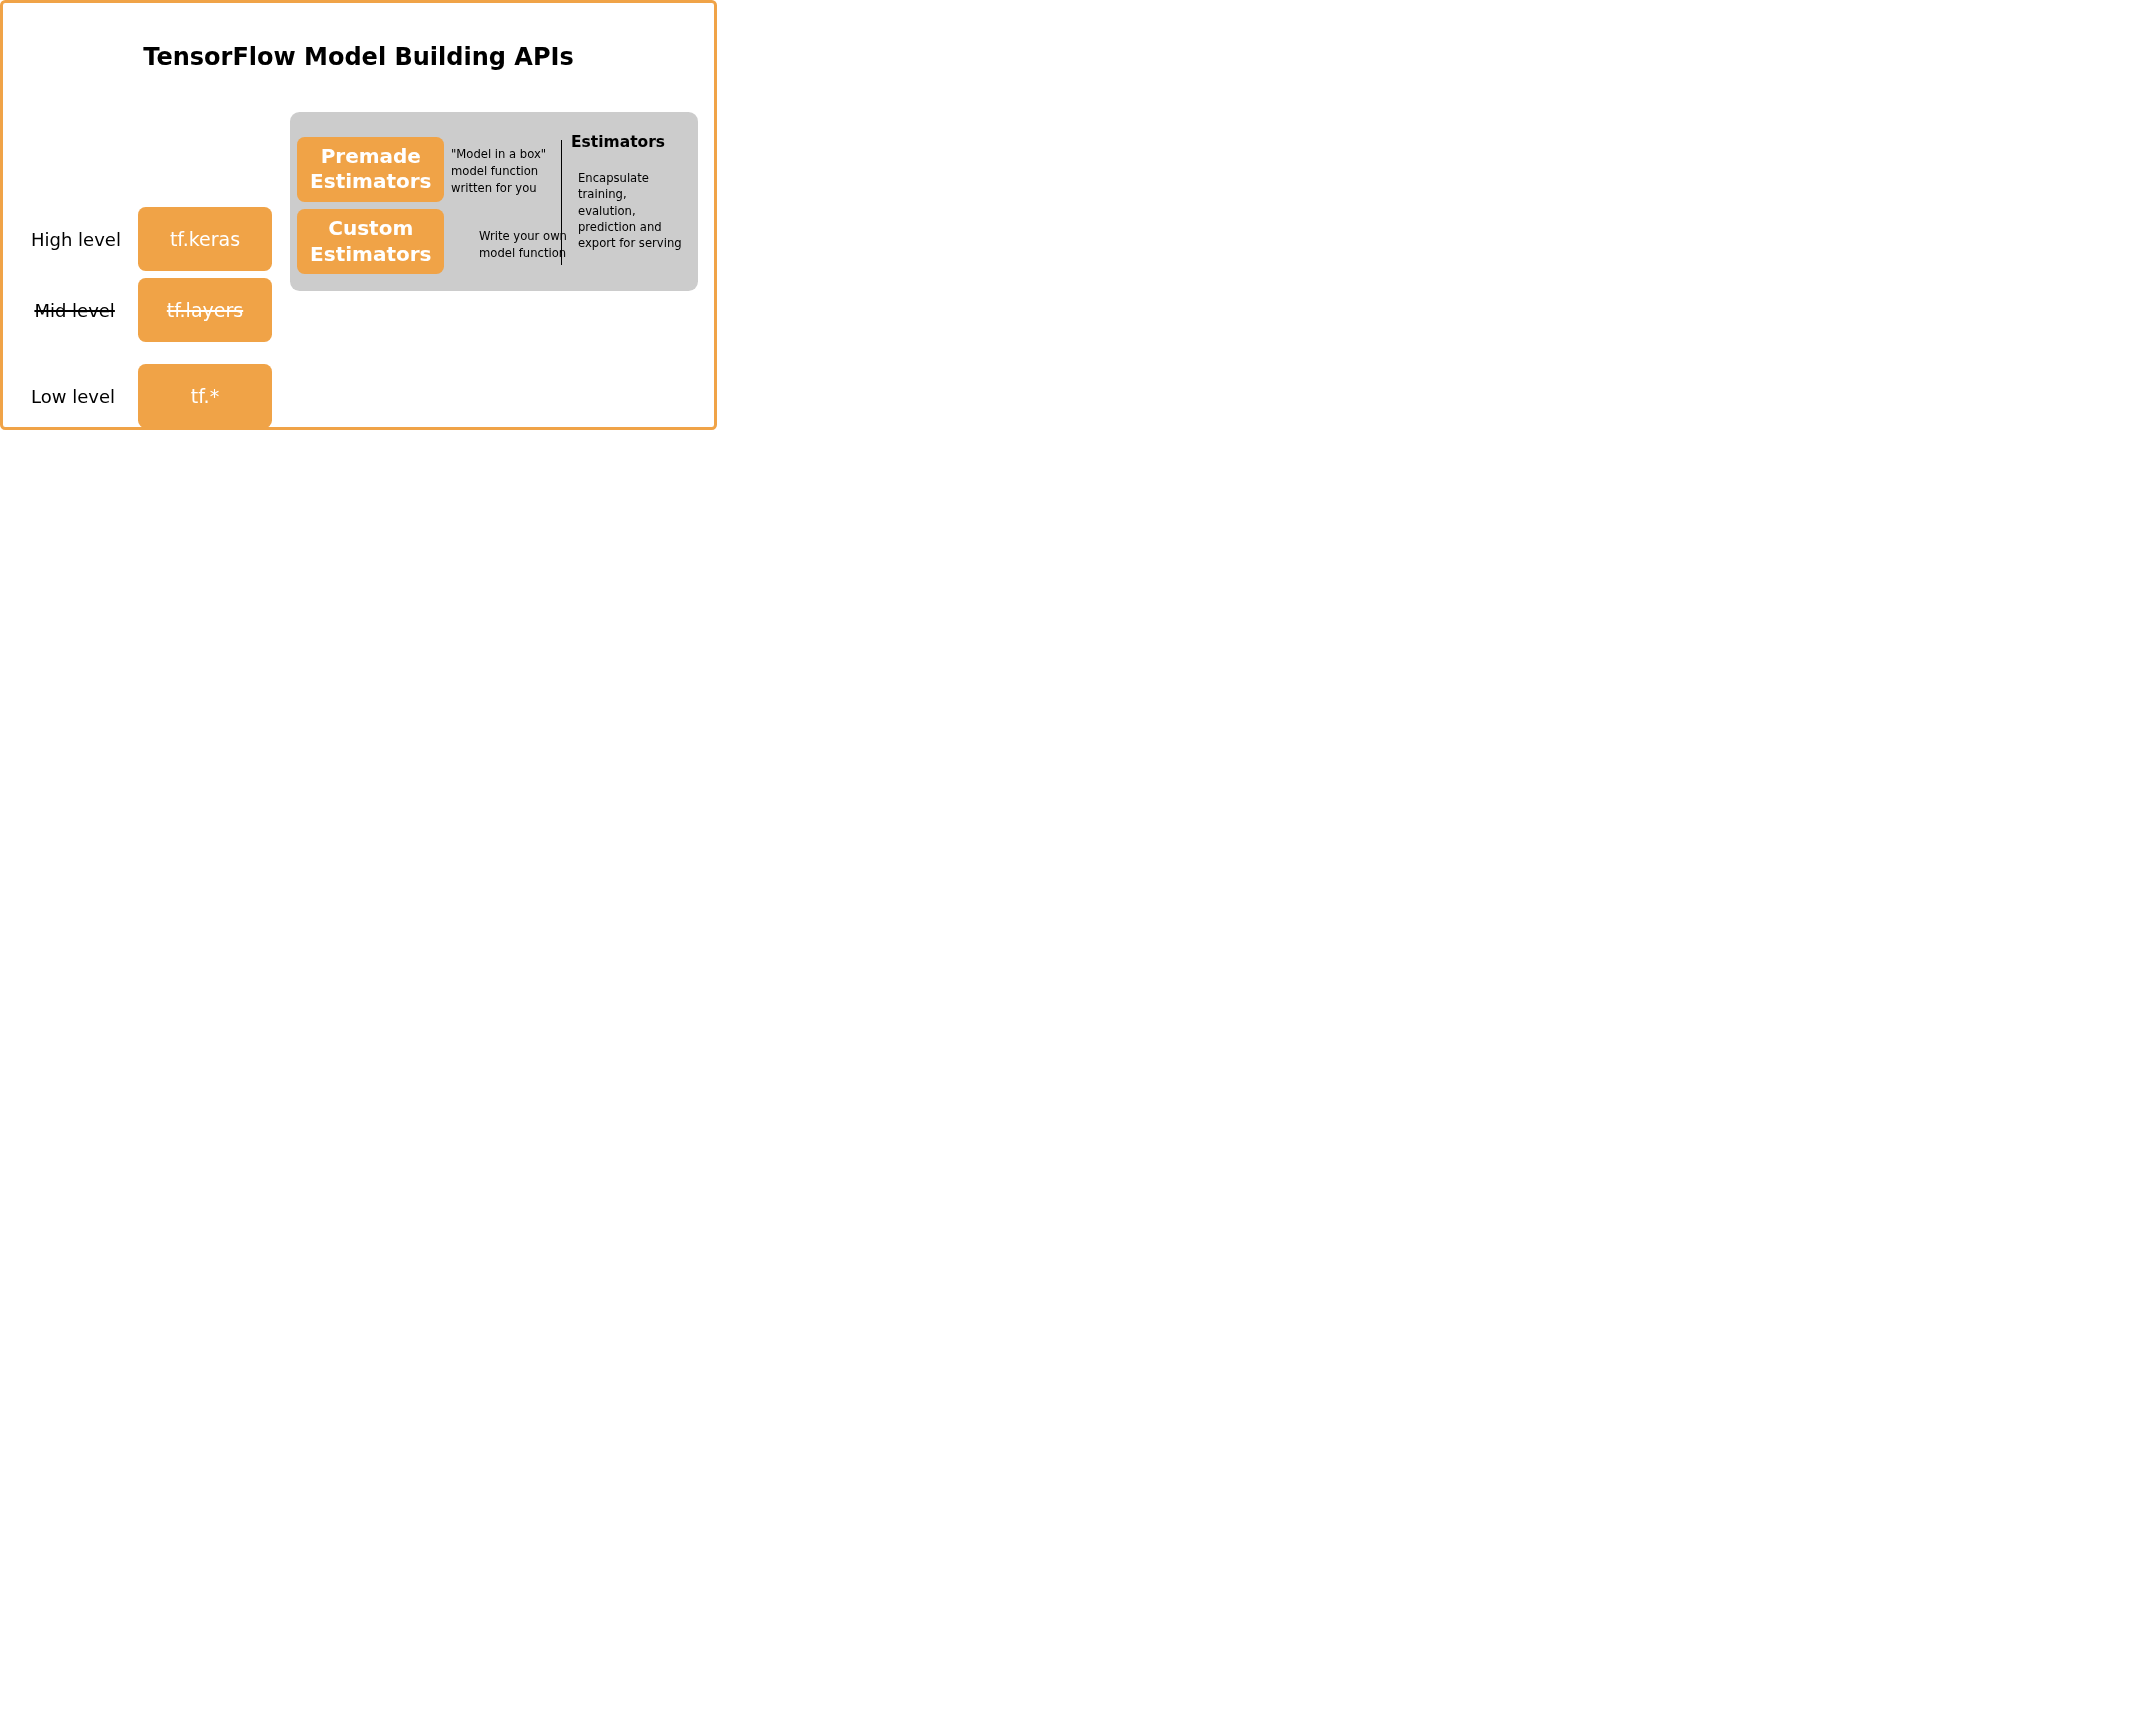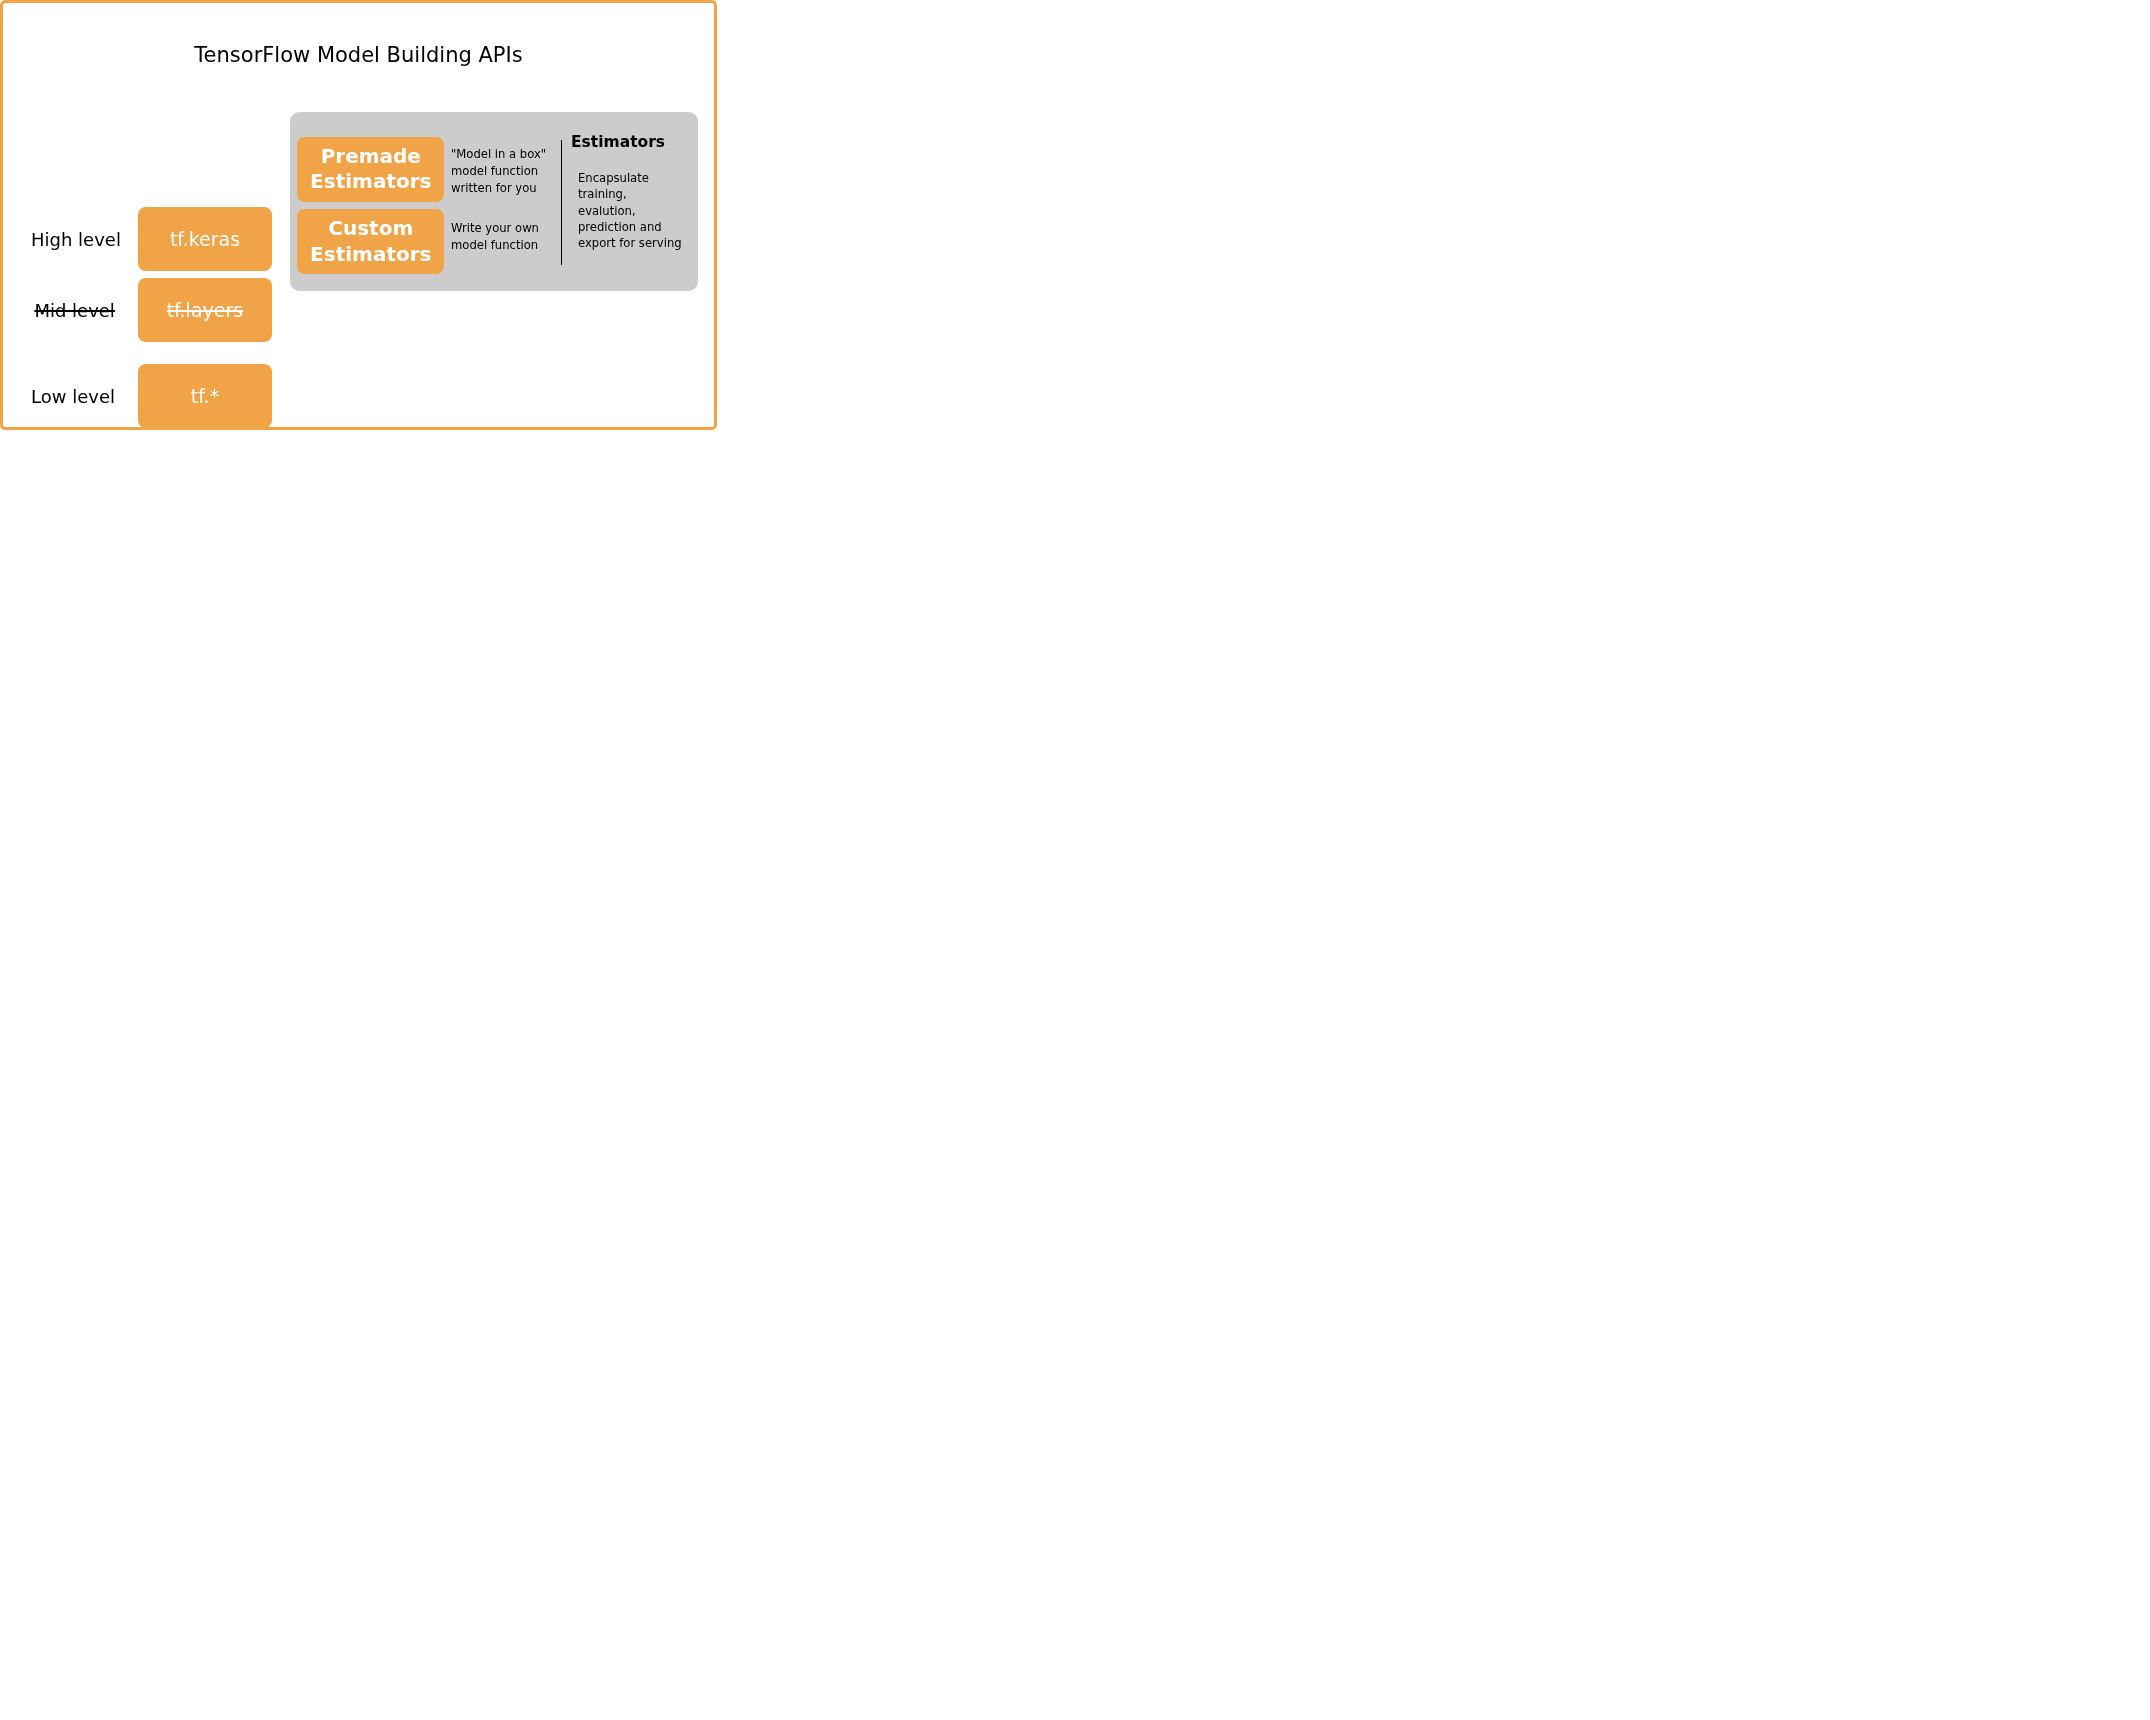"TensorFlow Model Building APIs" .title { font-size: 21px -> 24px; font-weight: 400 -> 700 }
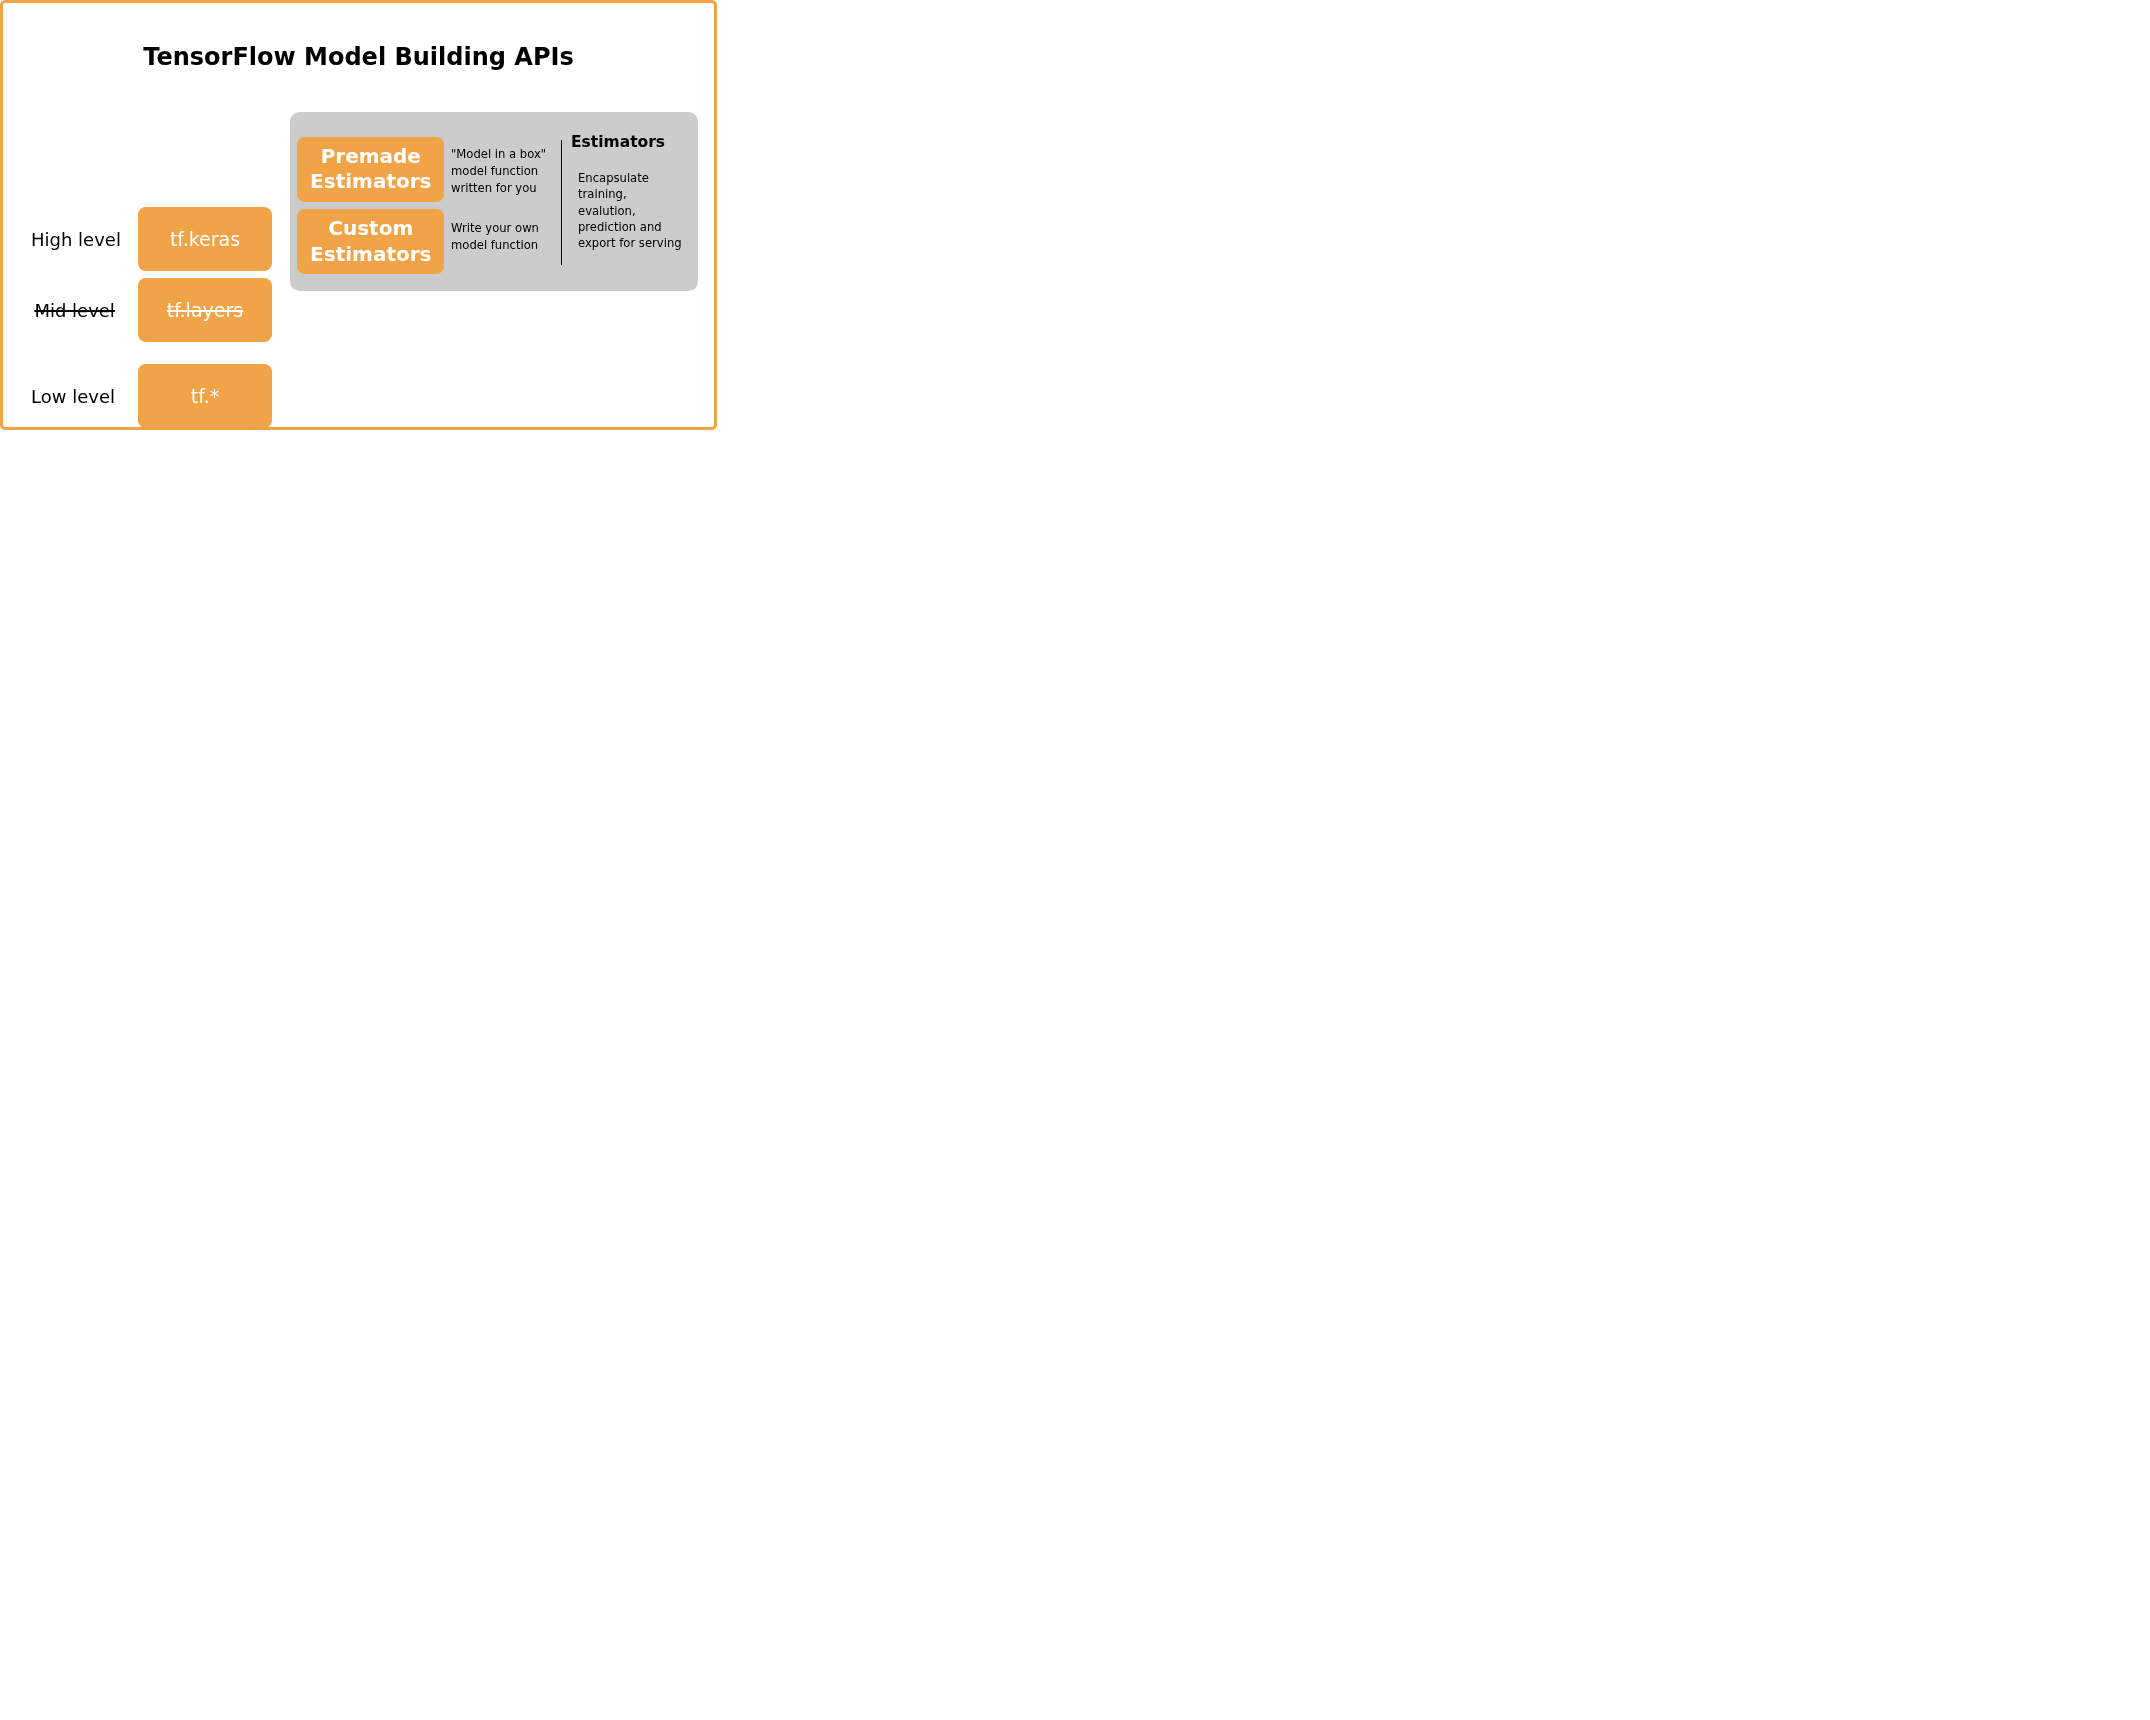"Write your own" .desc-custom { margin-left: none -> 28px; top: 108px -> 116px }
